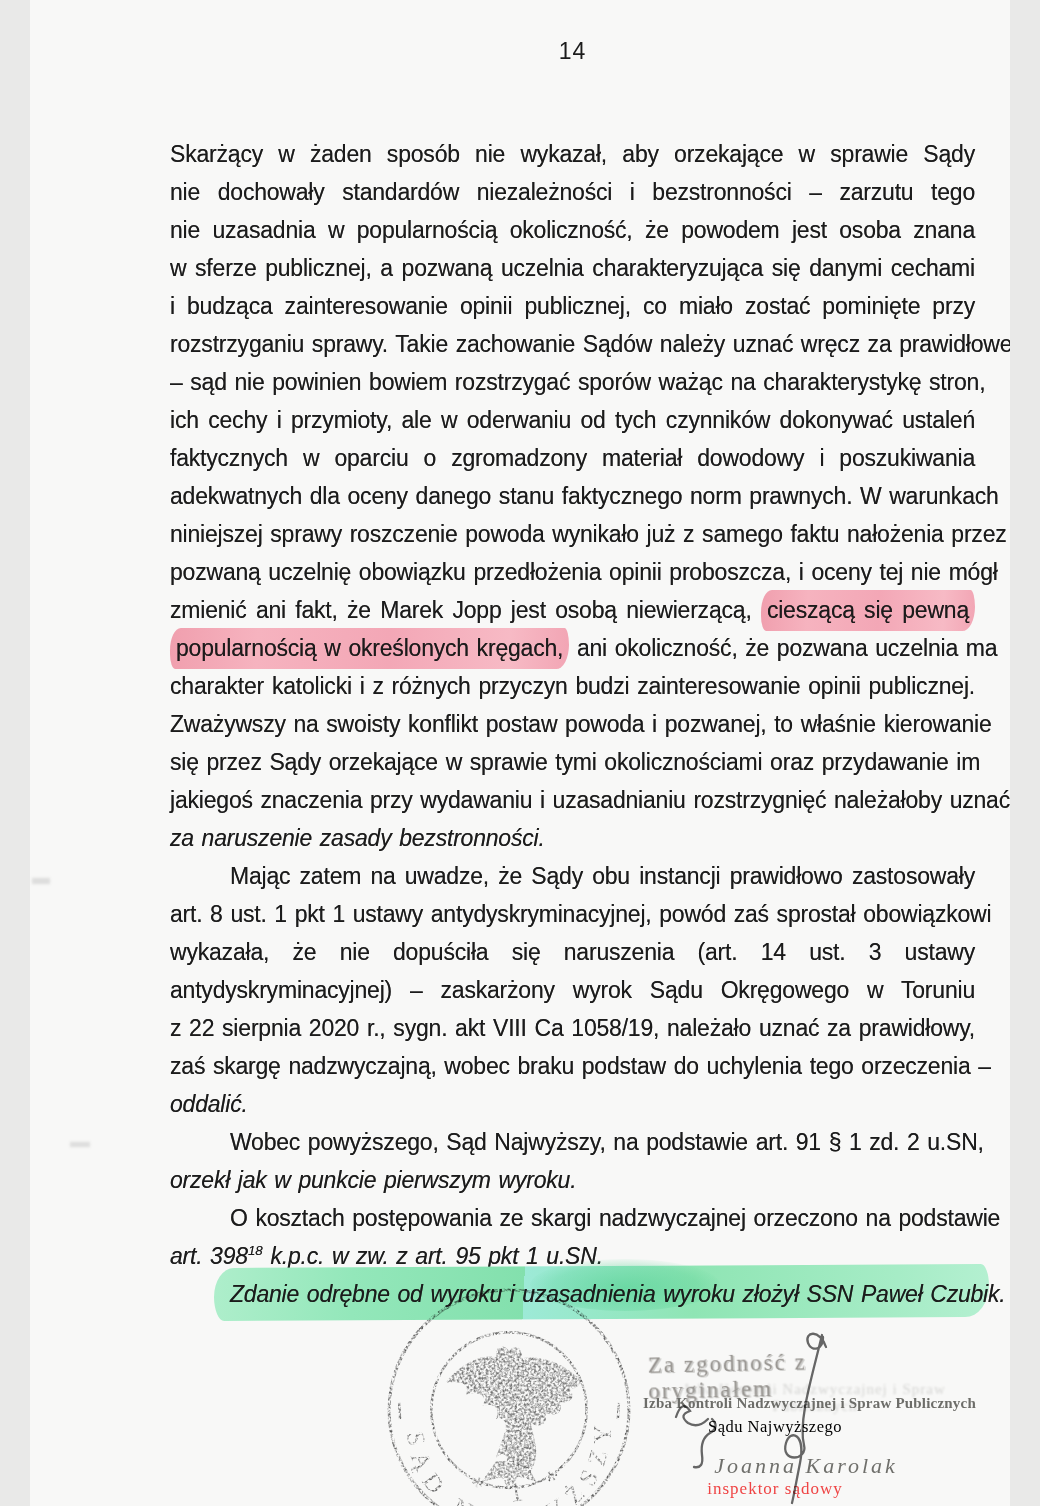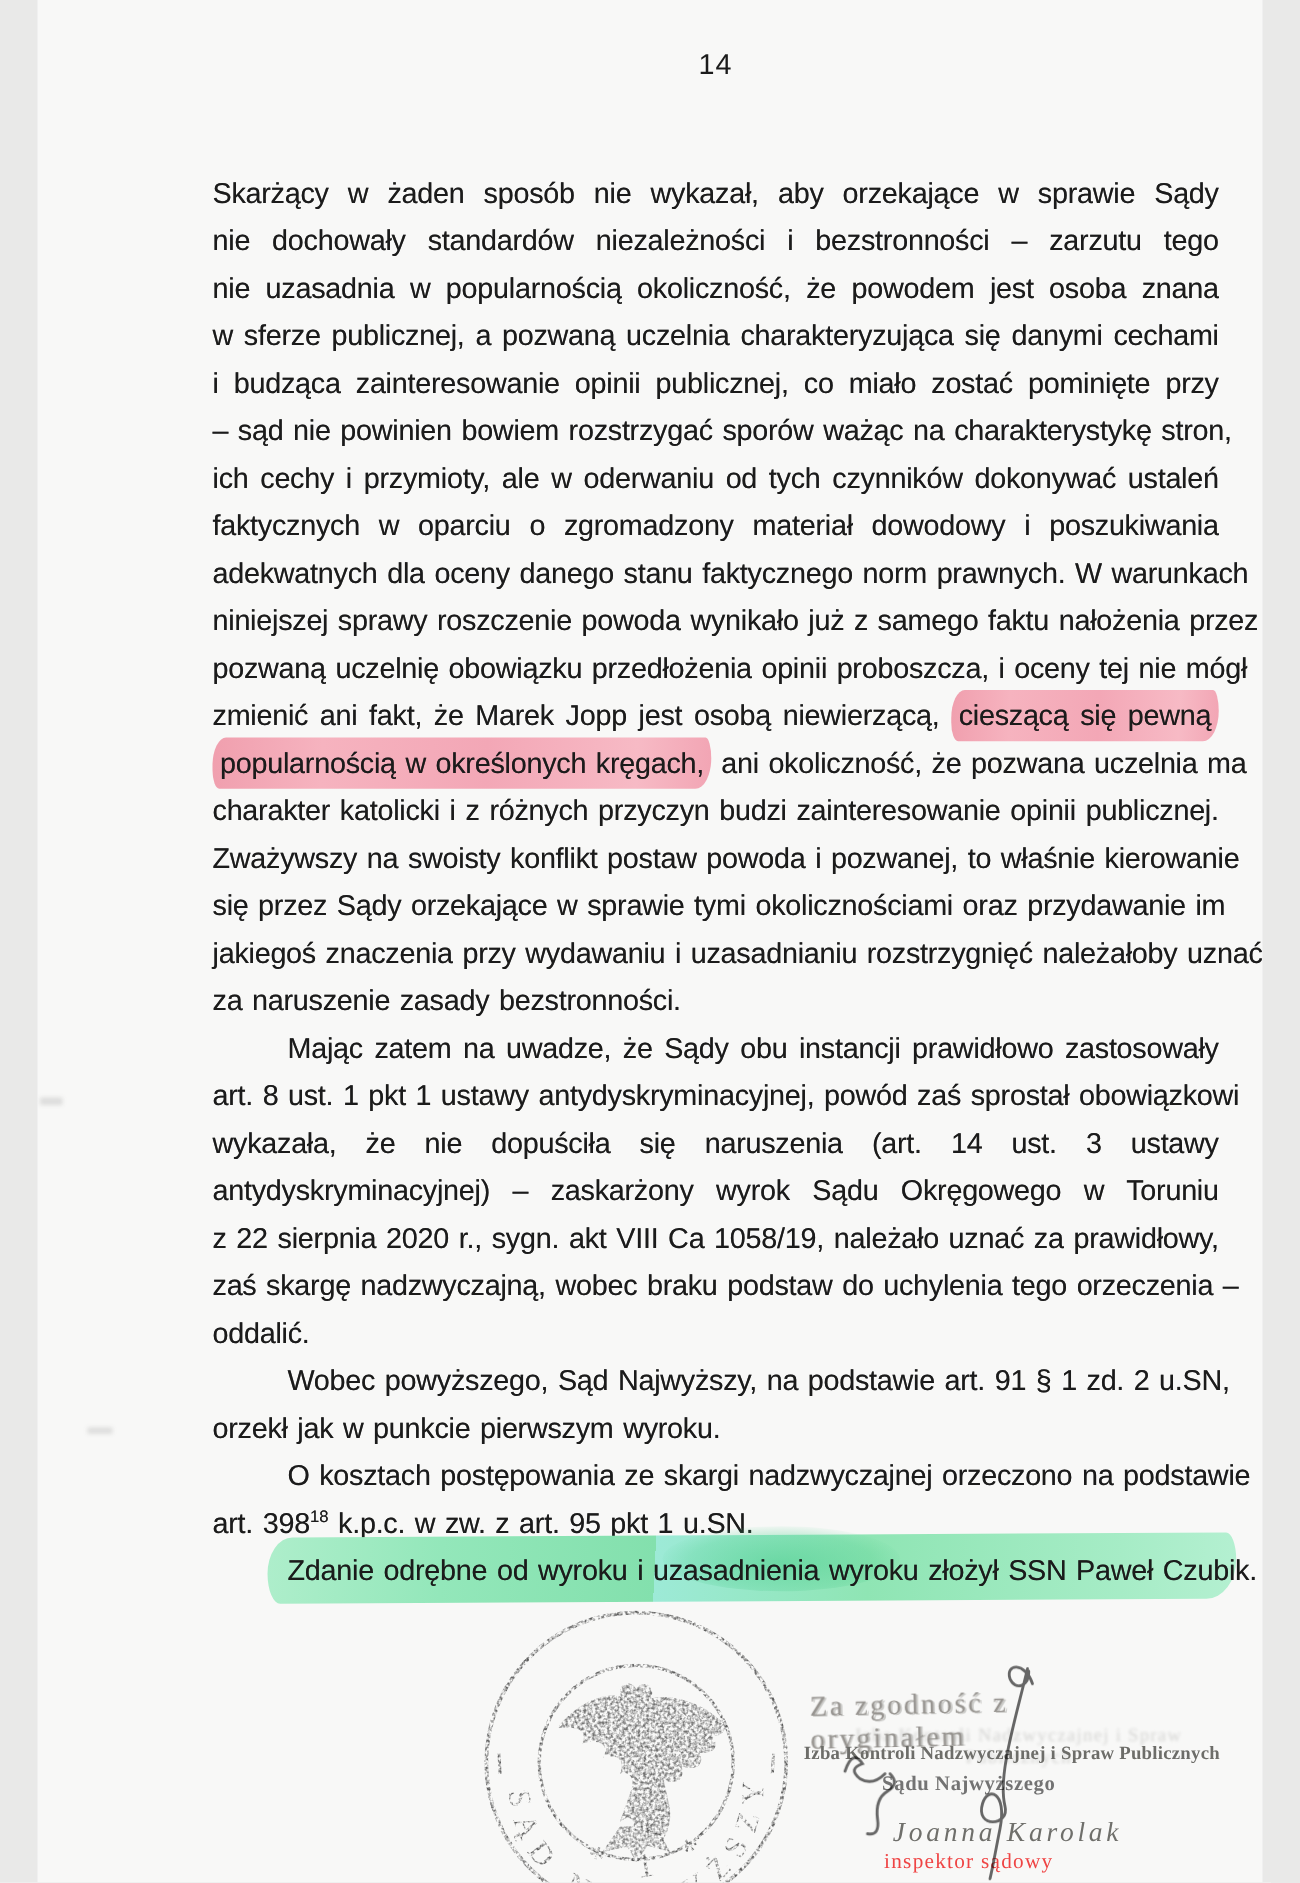"rozstrzyganiu sprawy. Takie zachowanie" div.line { html: none -> <div><span>rozstrzyganiu sprawy. Takie zachowanie Sądów należy uznać wręcz za prawidłowe</span></div> }
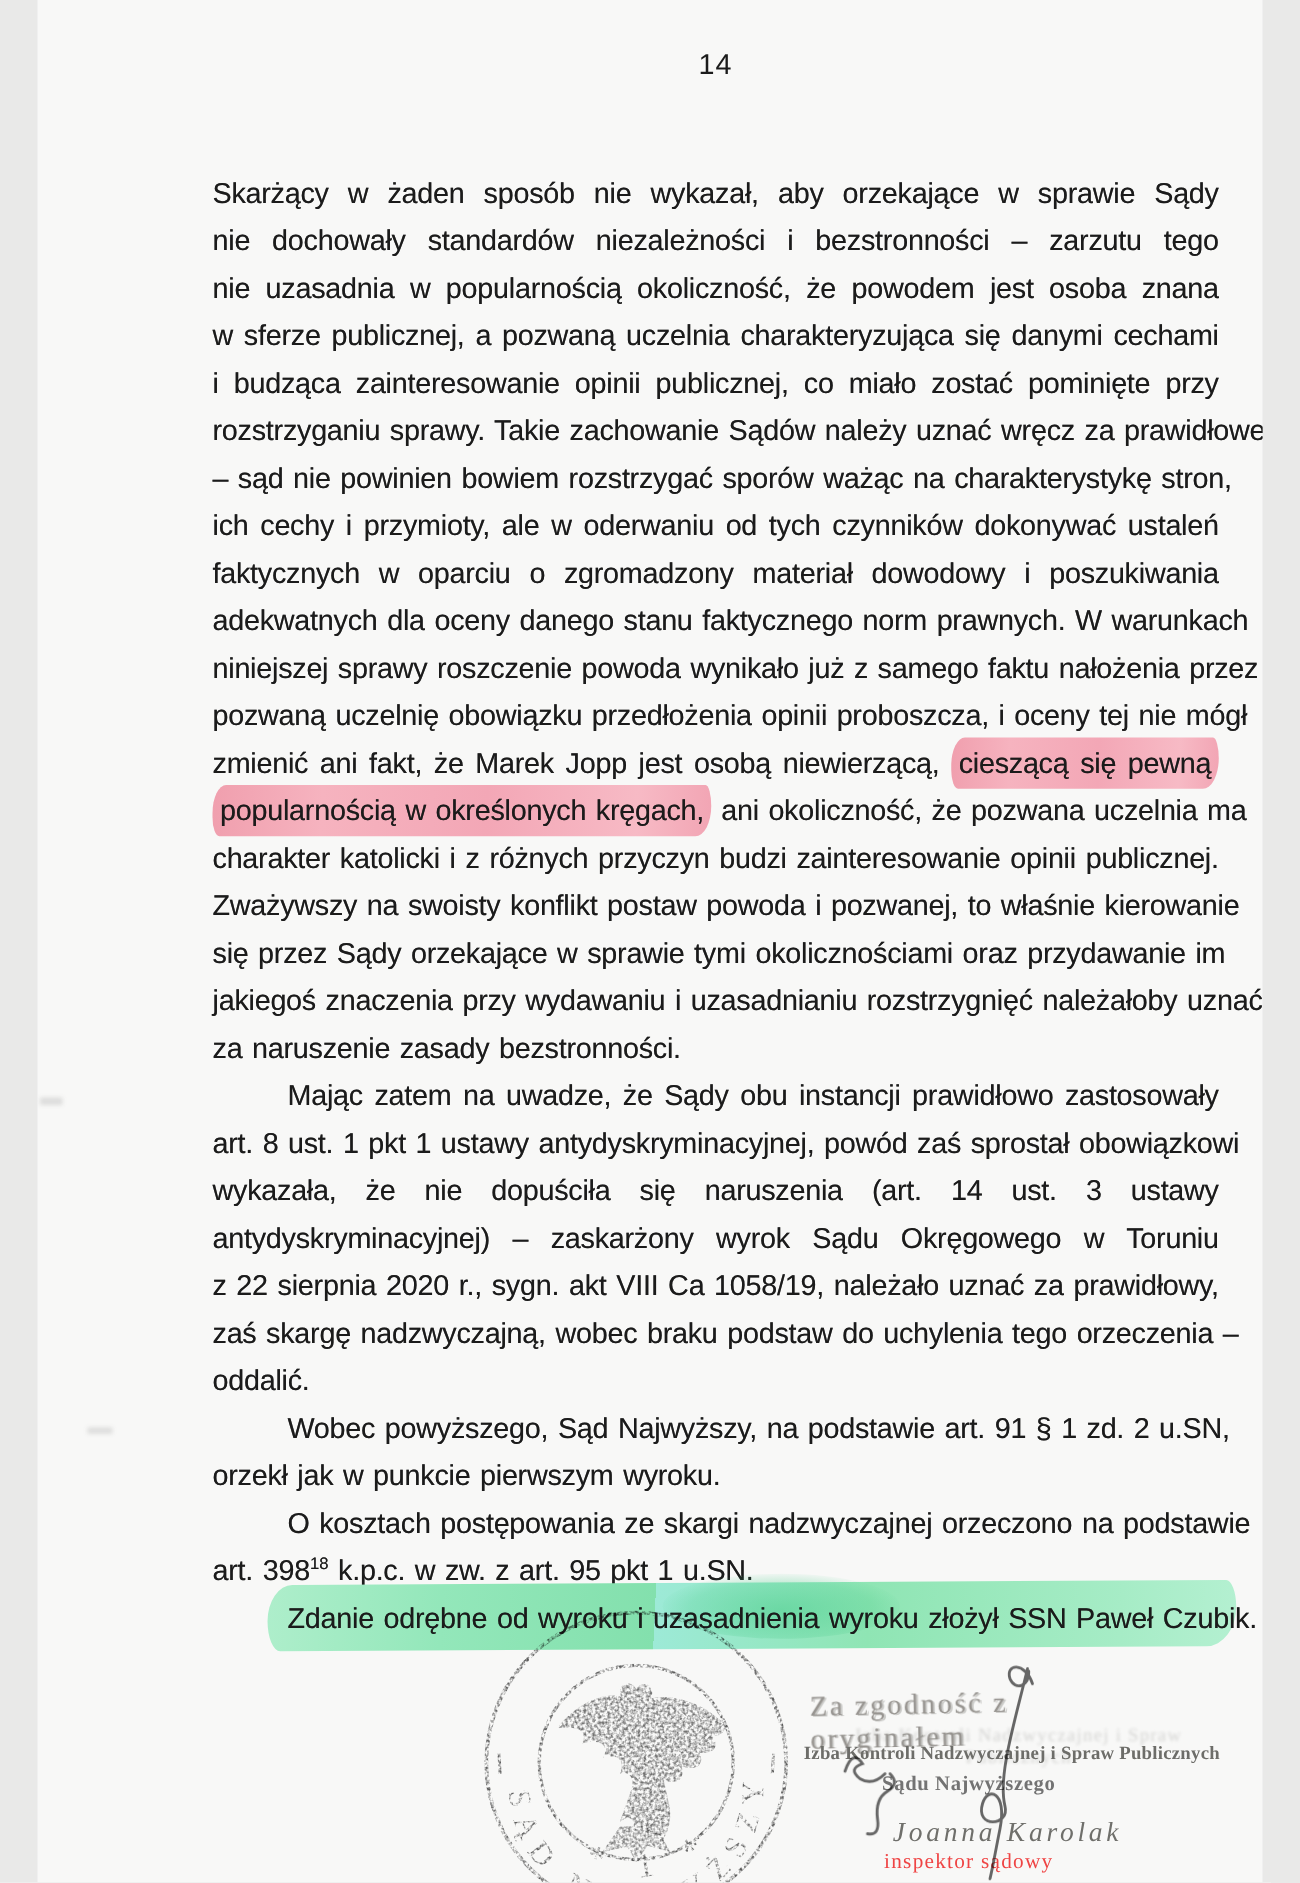"za naruszenie zasady bezstronności." .line.last { font-style: none -> italic }
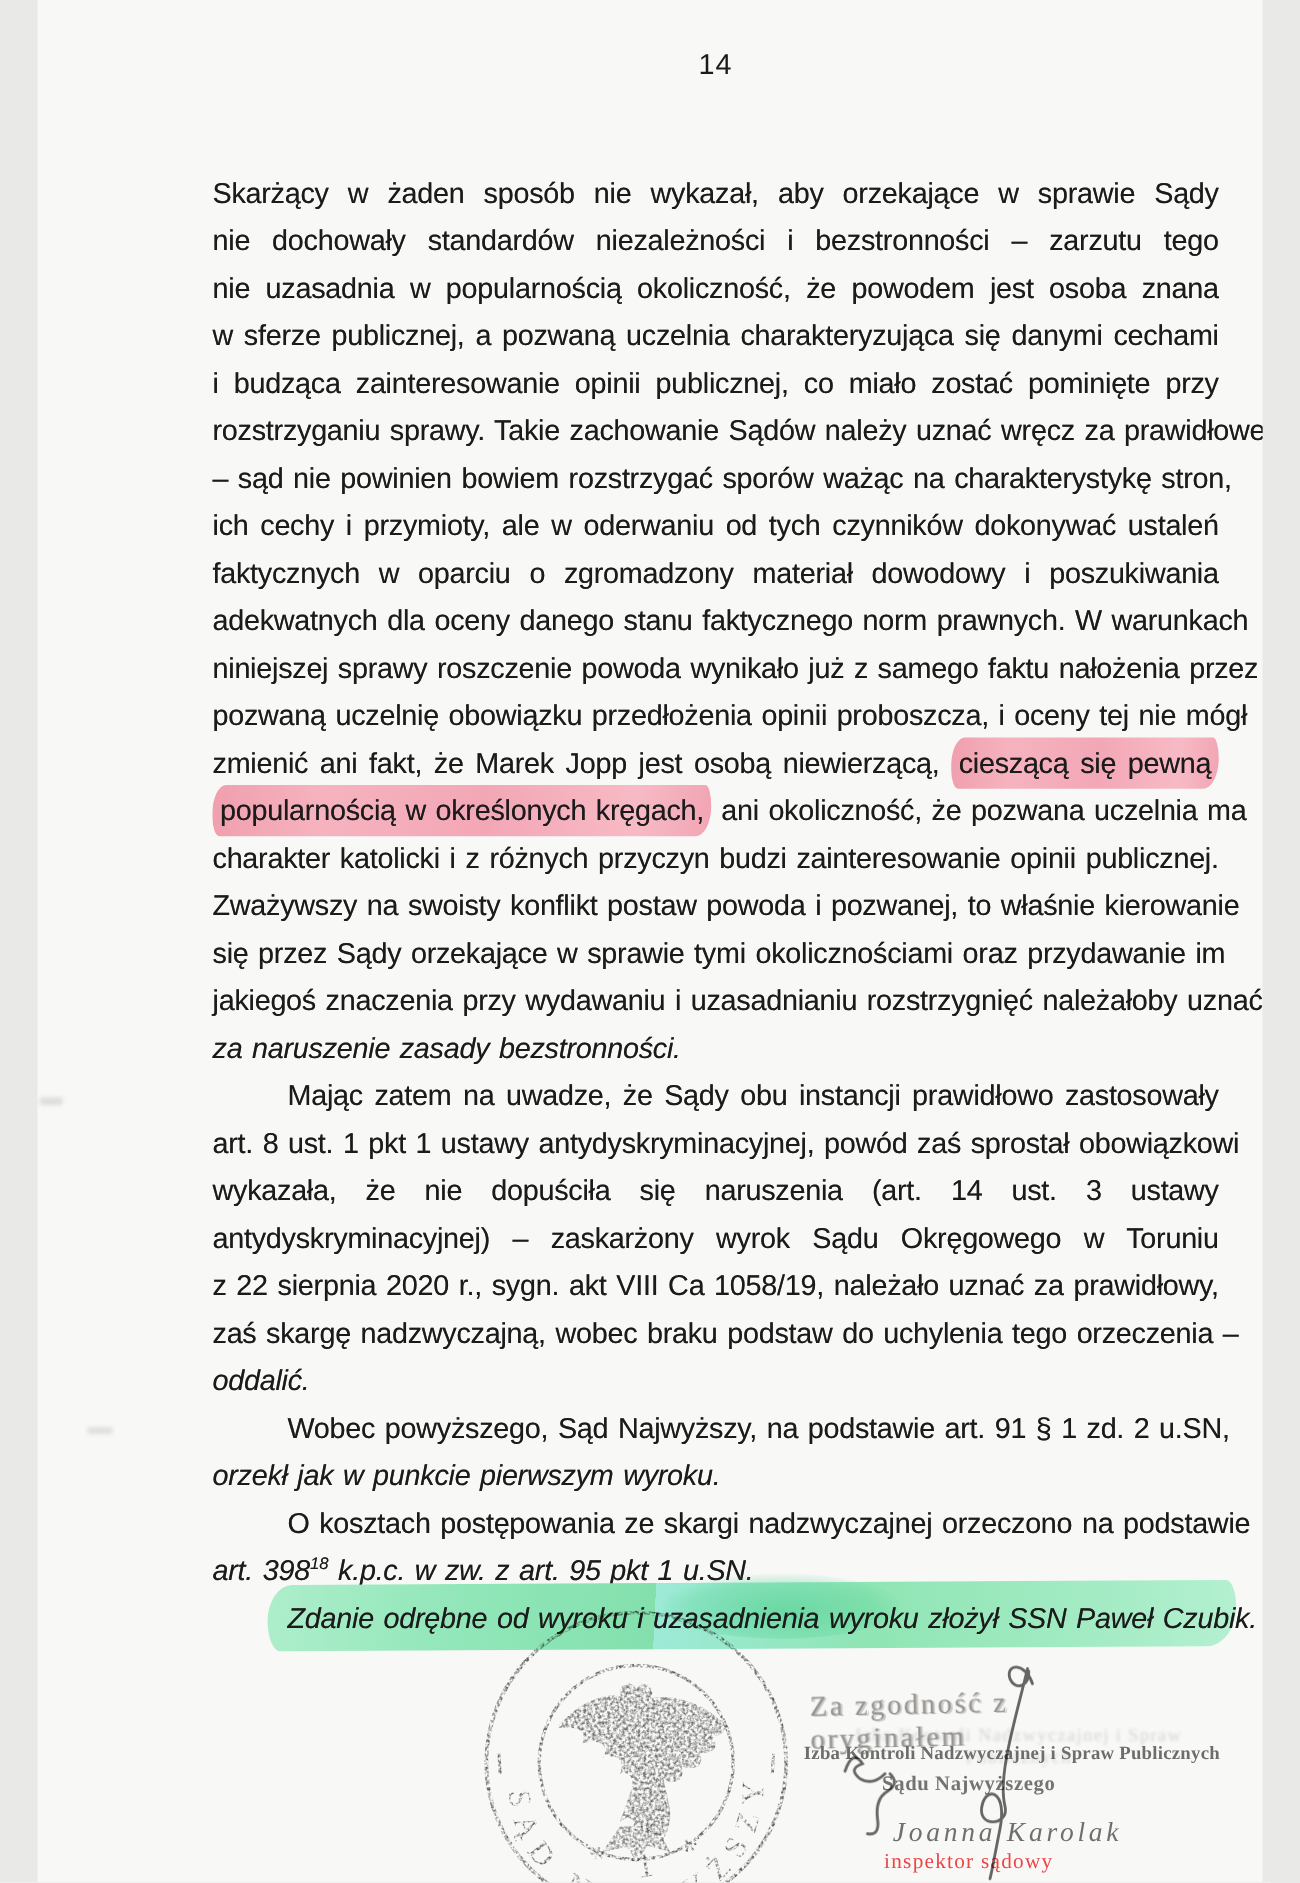"Sądu Najwyższego" .cert-court { color: #737373 -> #000000; font-weight: 700 -> 400 }
